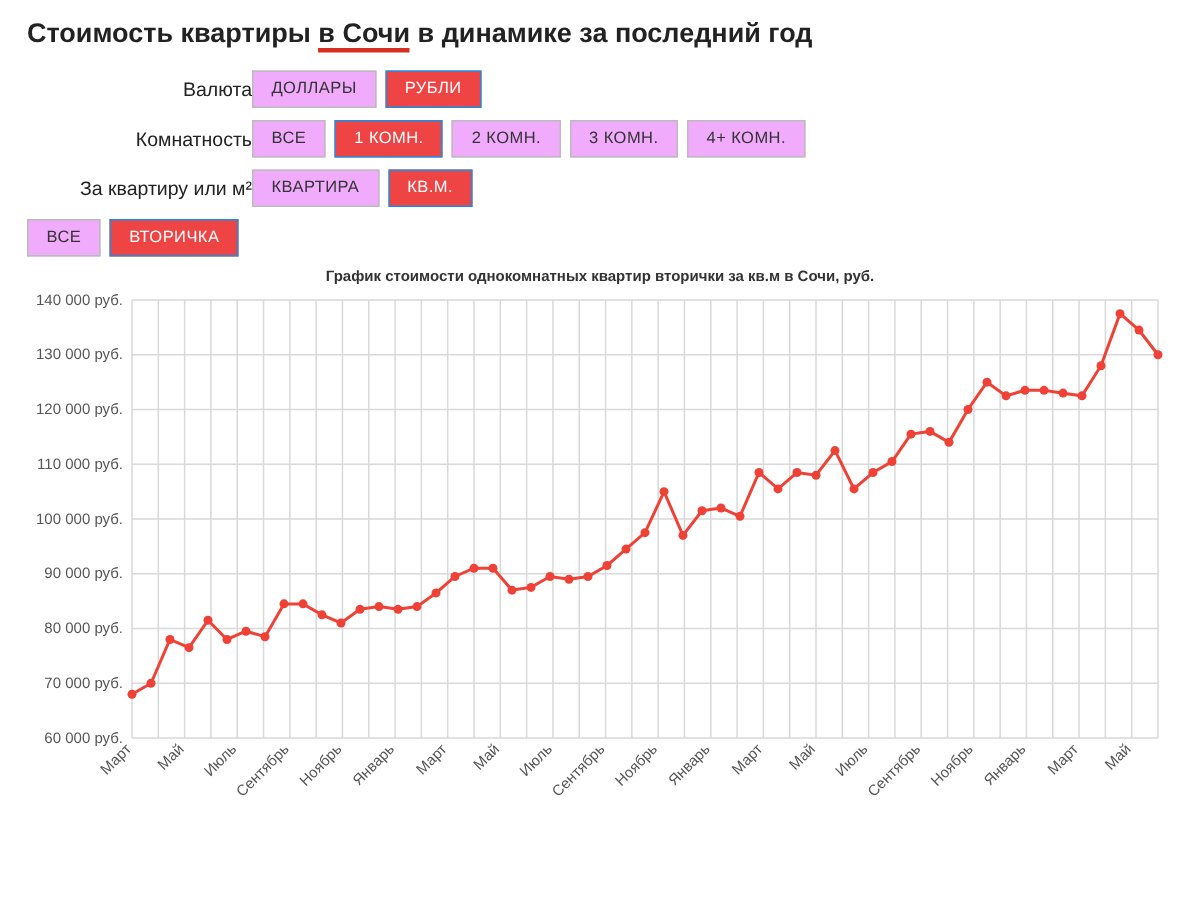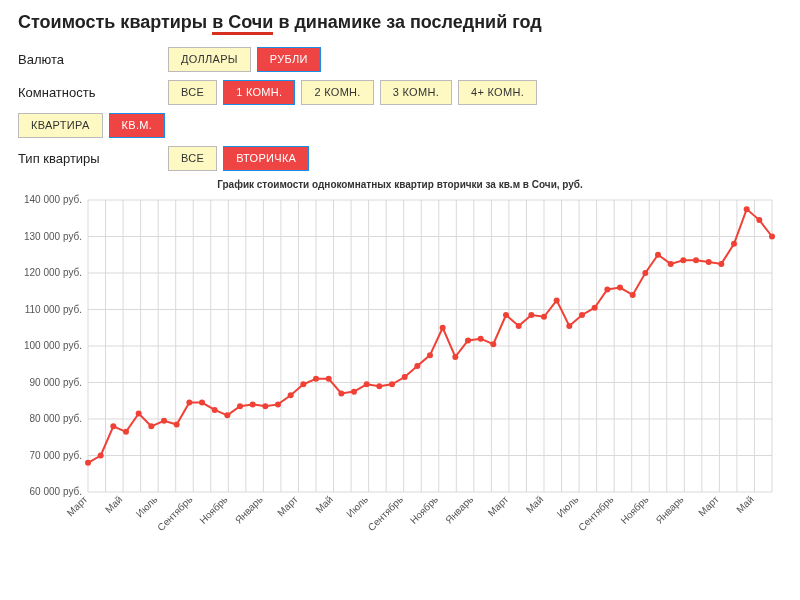"Валюта" .row-label { text-align: none -> right }
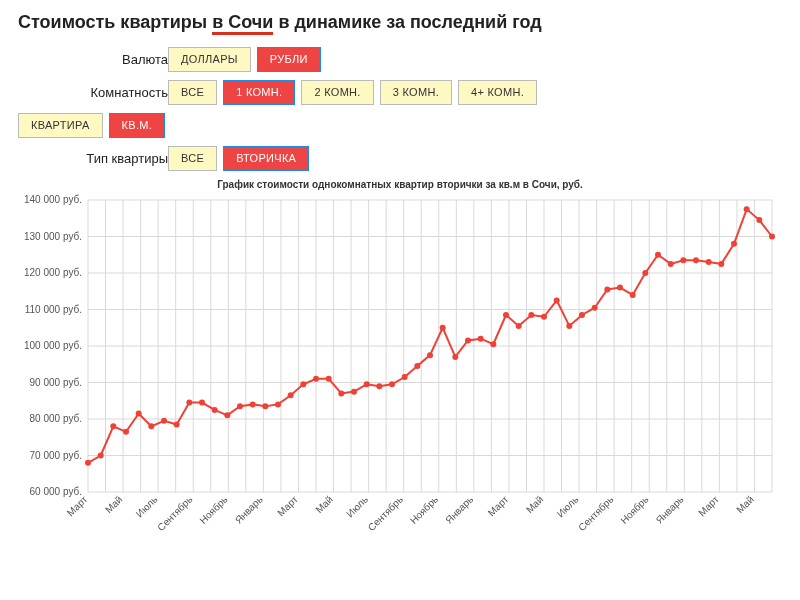"ДОЛЛАРЫ" .btn { background: #fef9c3 -> #f0abfc }
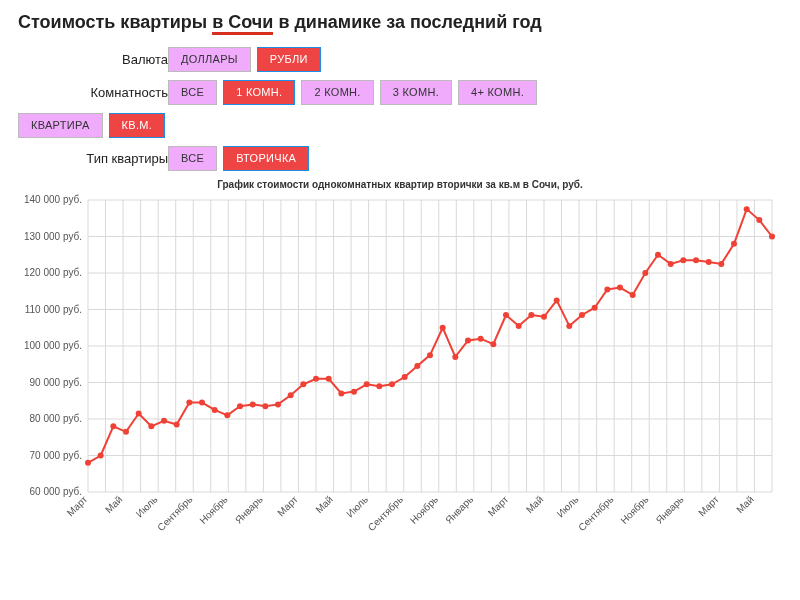"За квартиру или м²" div.row-label { html: none -> <div>За квартиру или м²</div> }
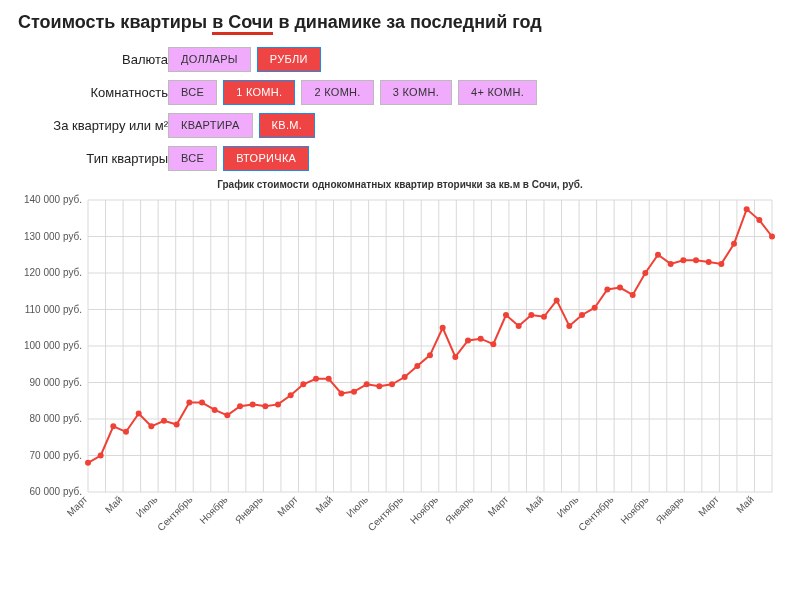"Тип квартиры" div.row-label { html: <div>Тип квартиры</div> -> none }
